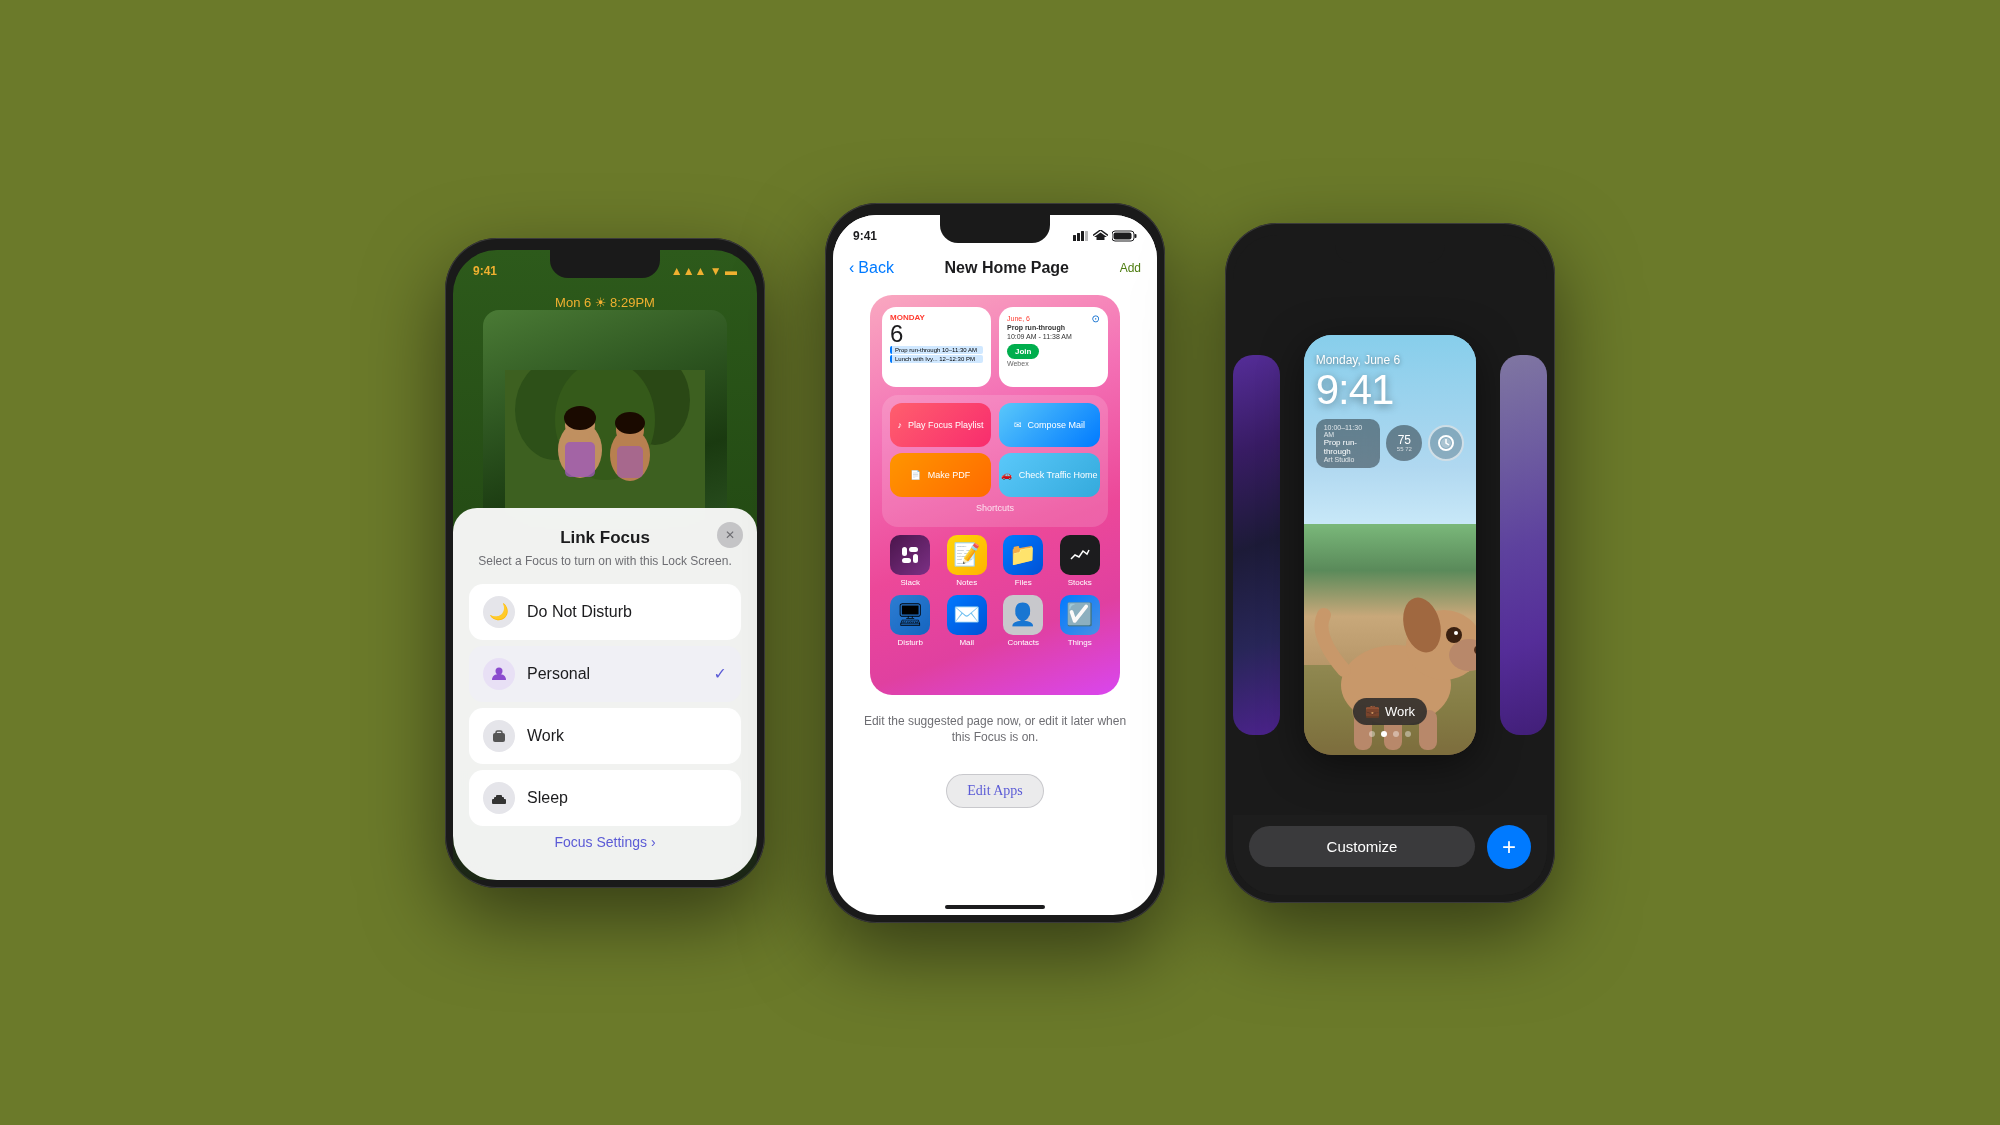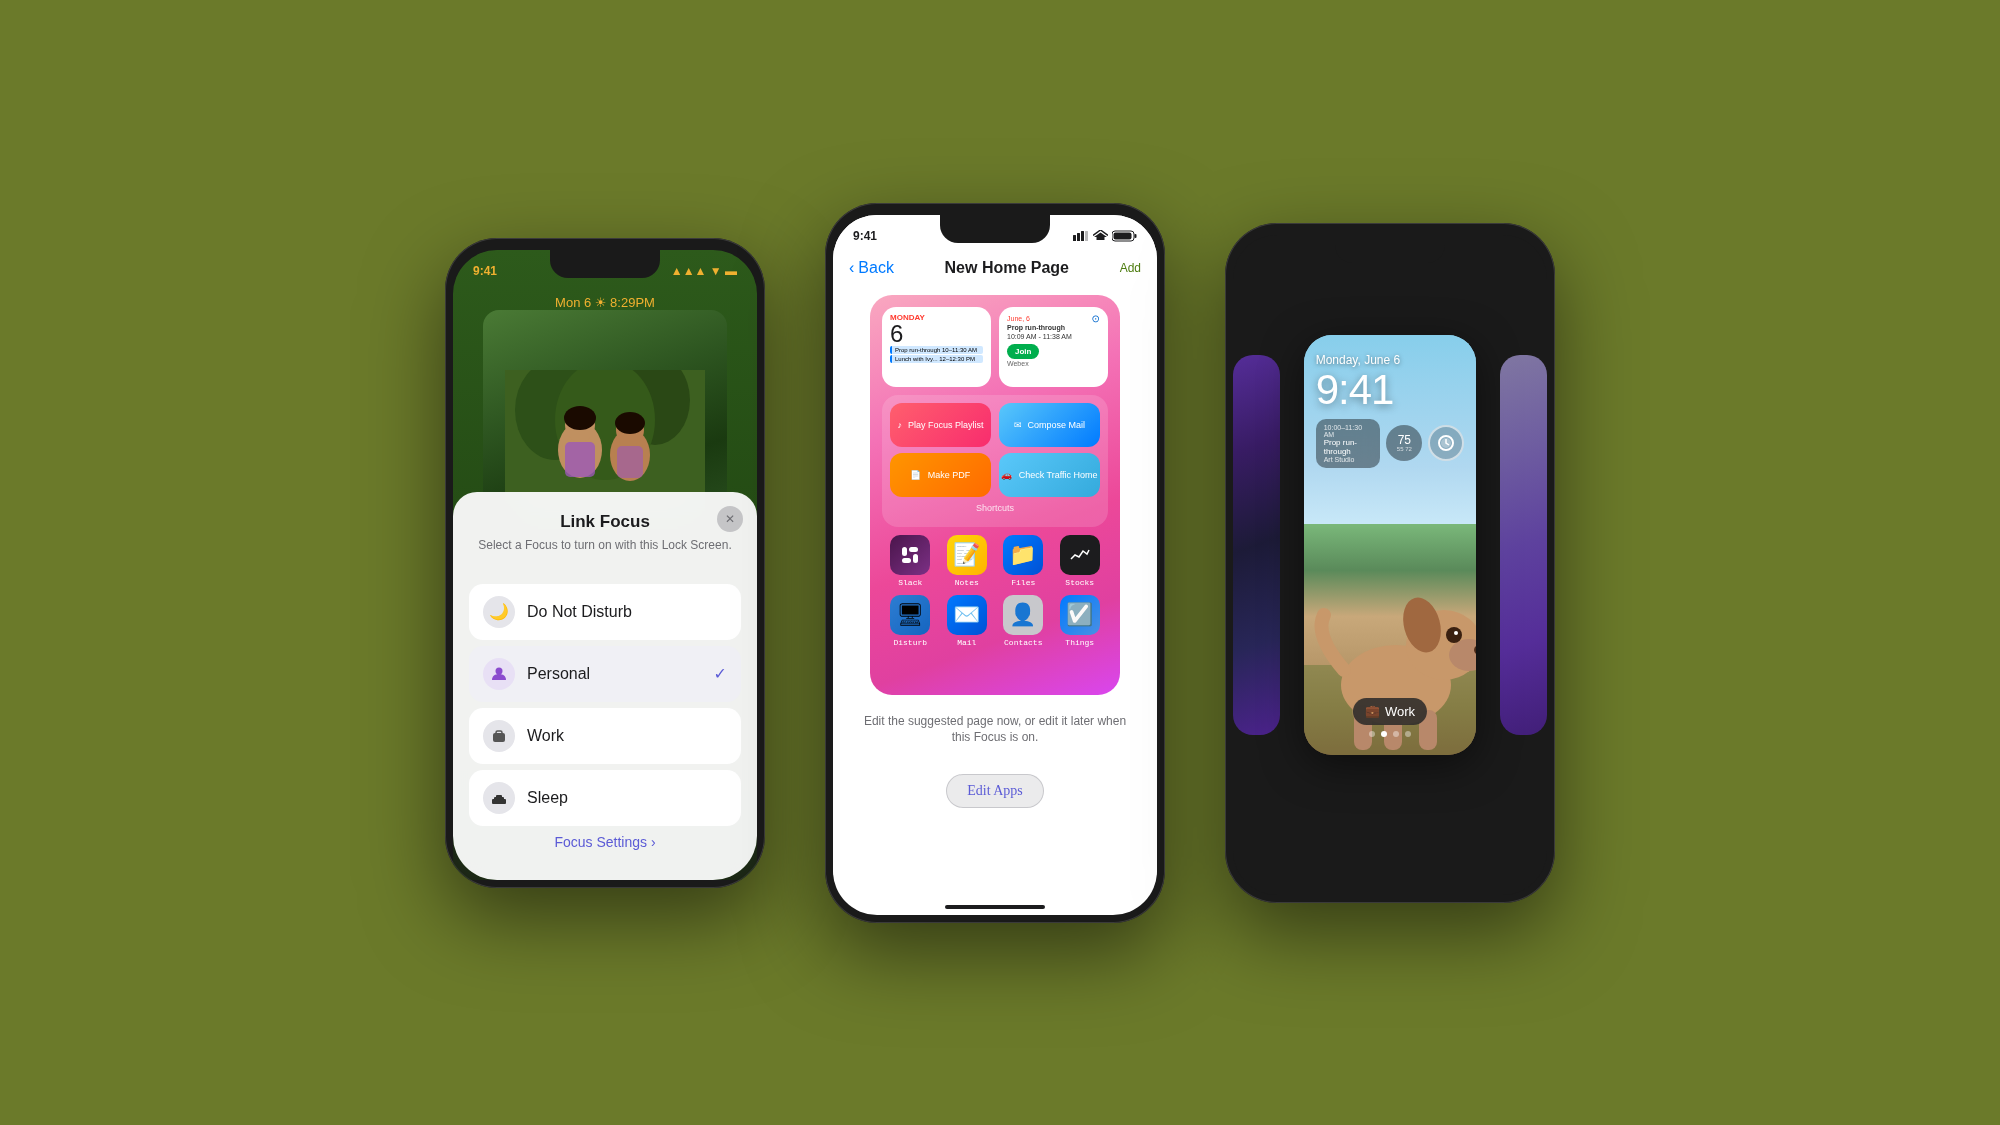"Select a Focus to turn" .modal-subtitle { margin-bottom: 32px -> 16px }
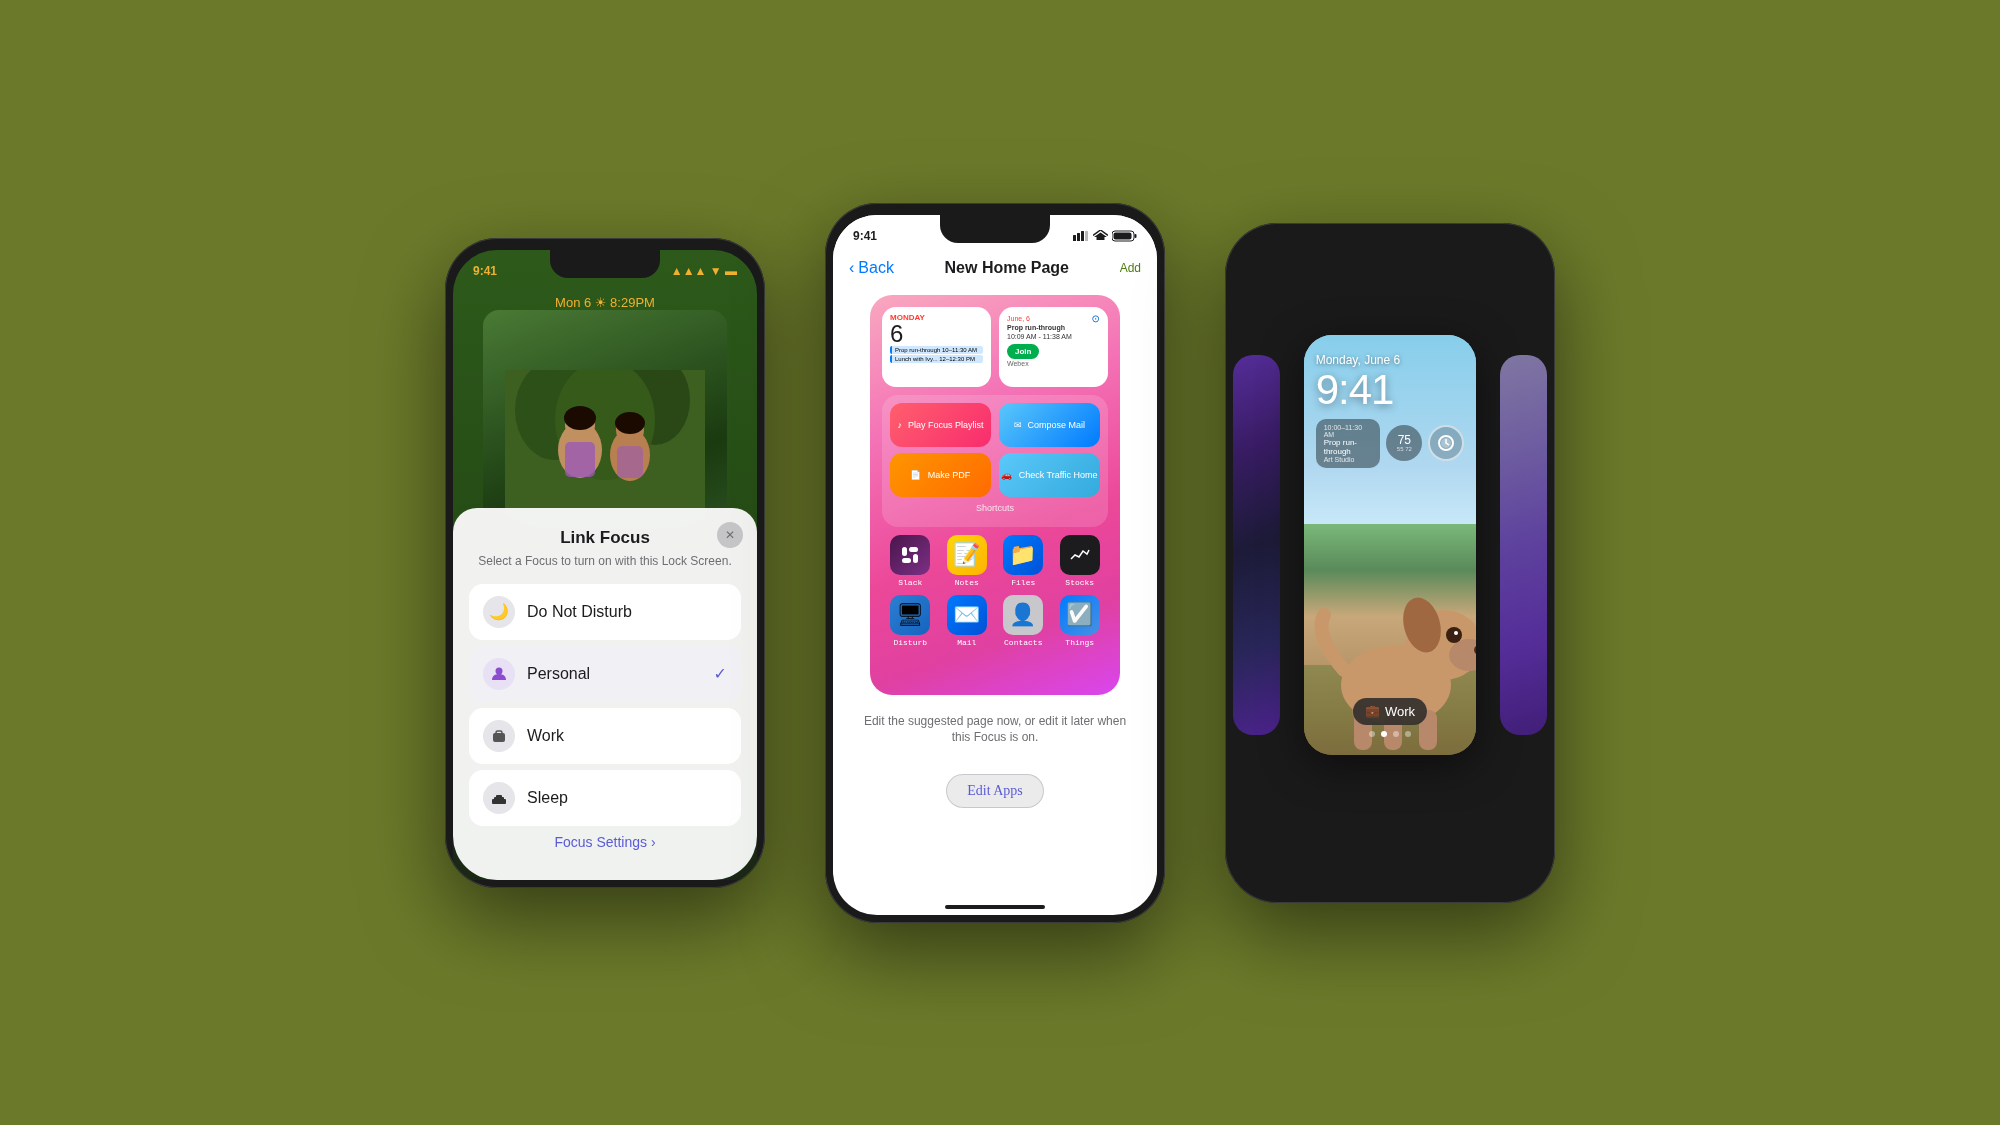"Slack" .app-label { font-family: Liberation Mono, monospace -> none }
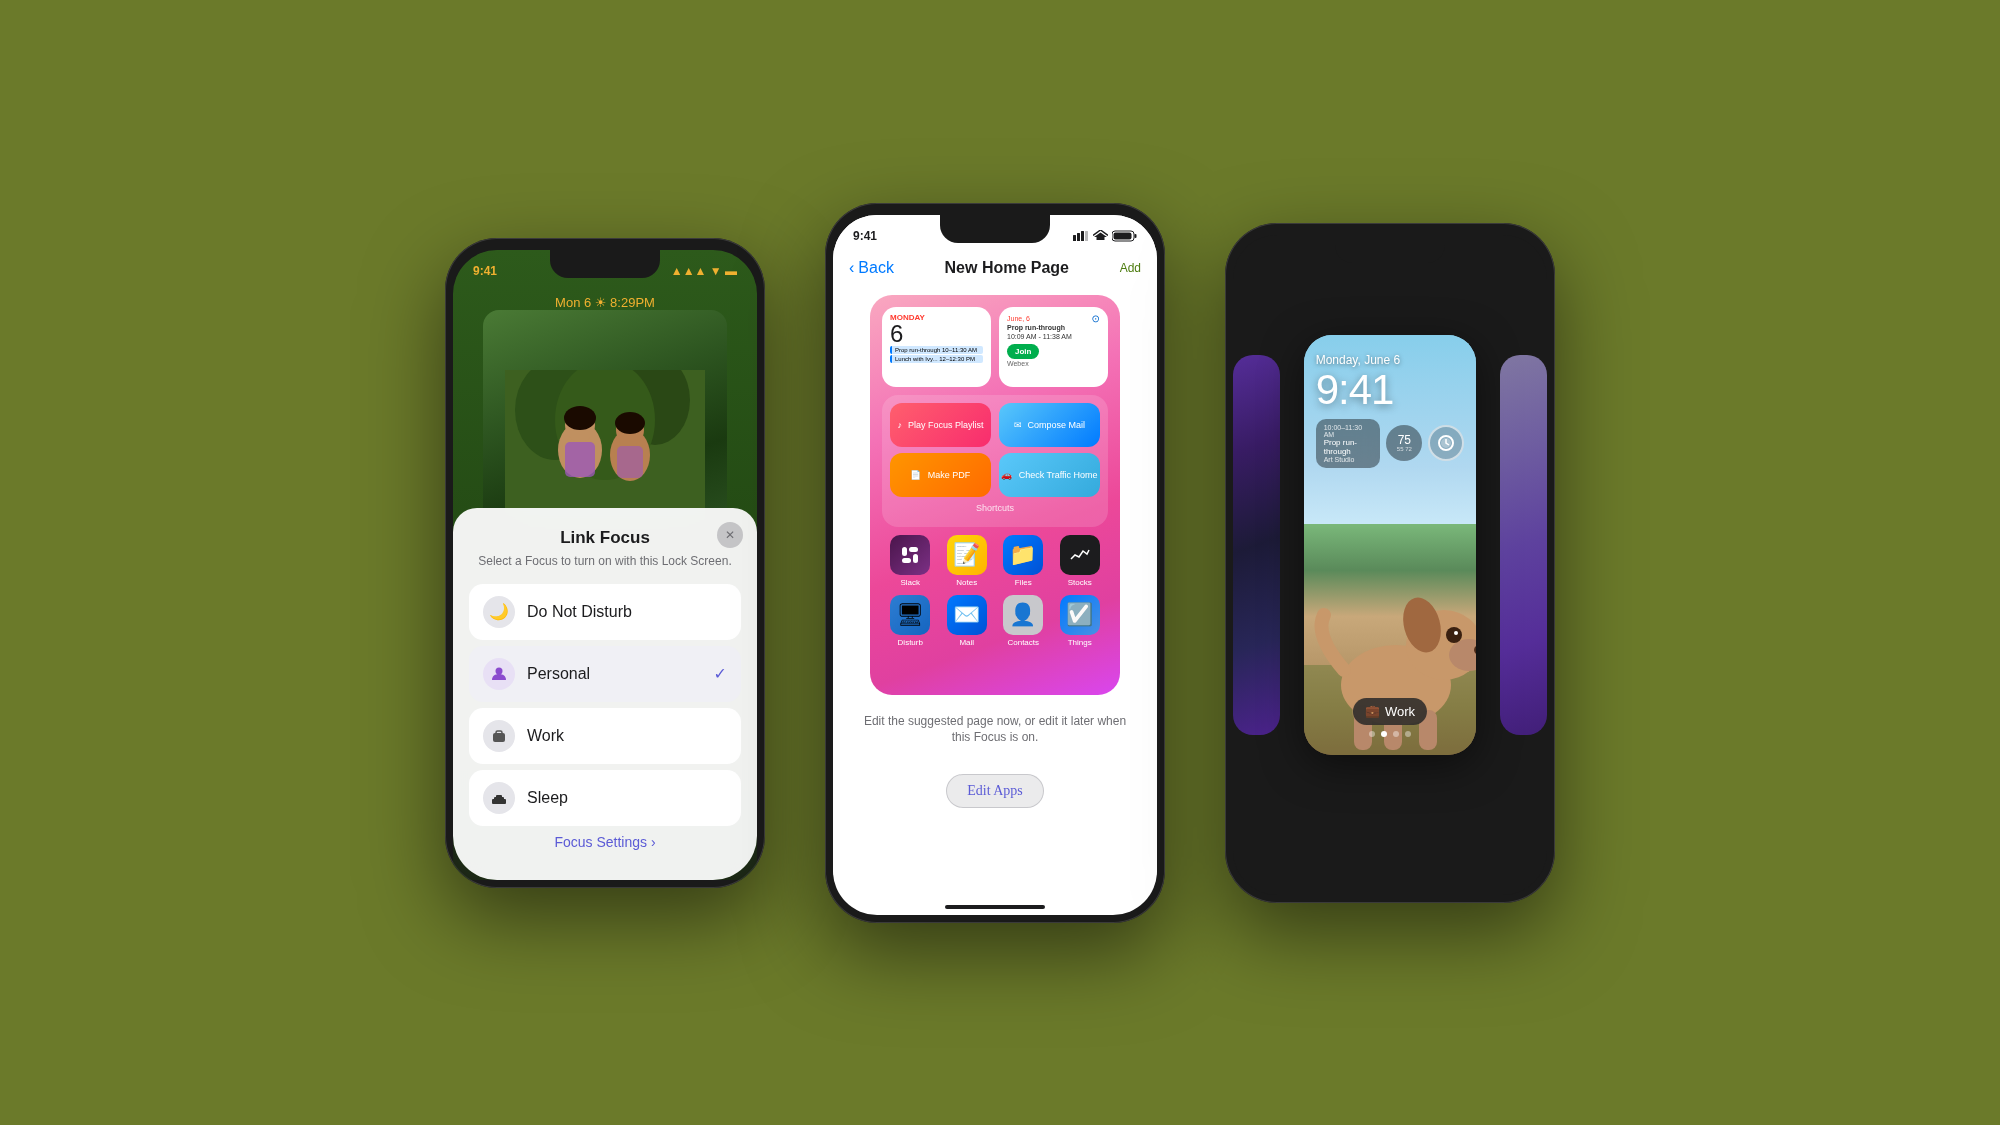"Customize" div.phone3-bottom-bar { html: none -> <div> <div>Customize</div> <div>+</div> </div> }
